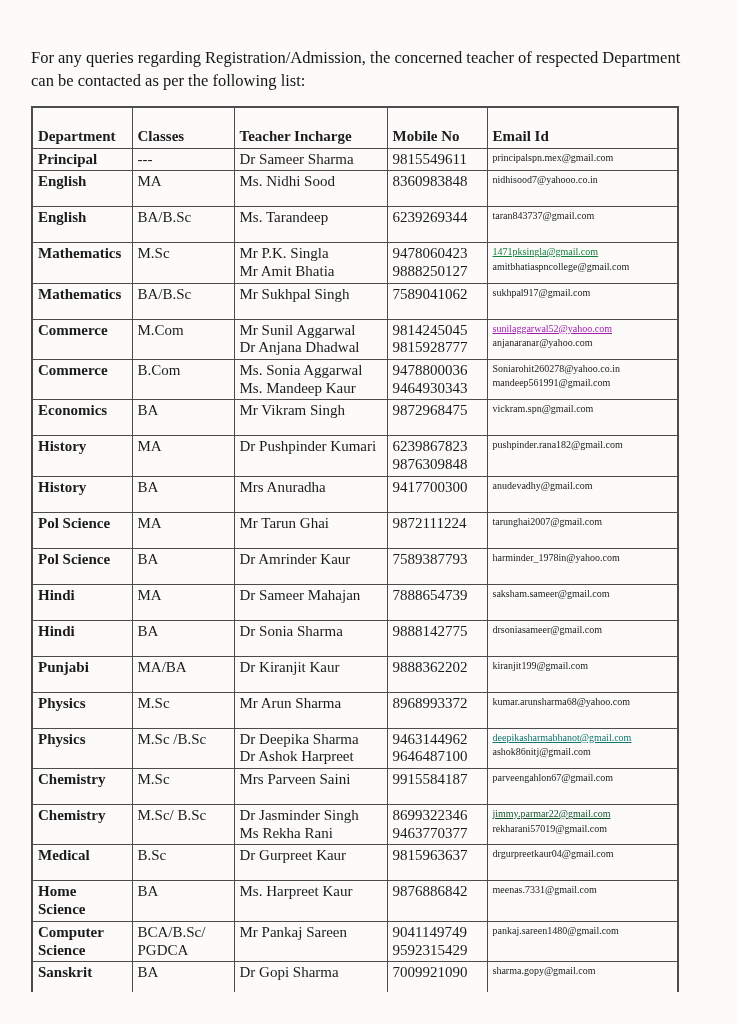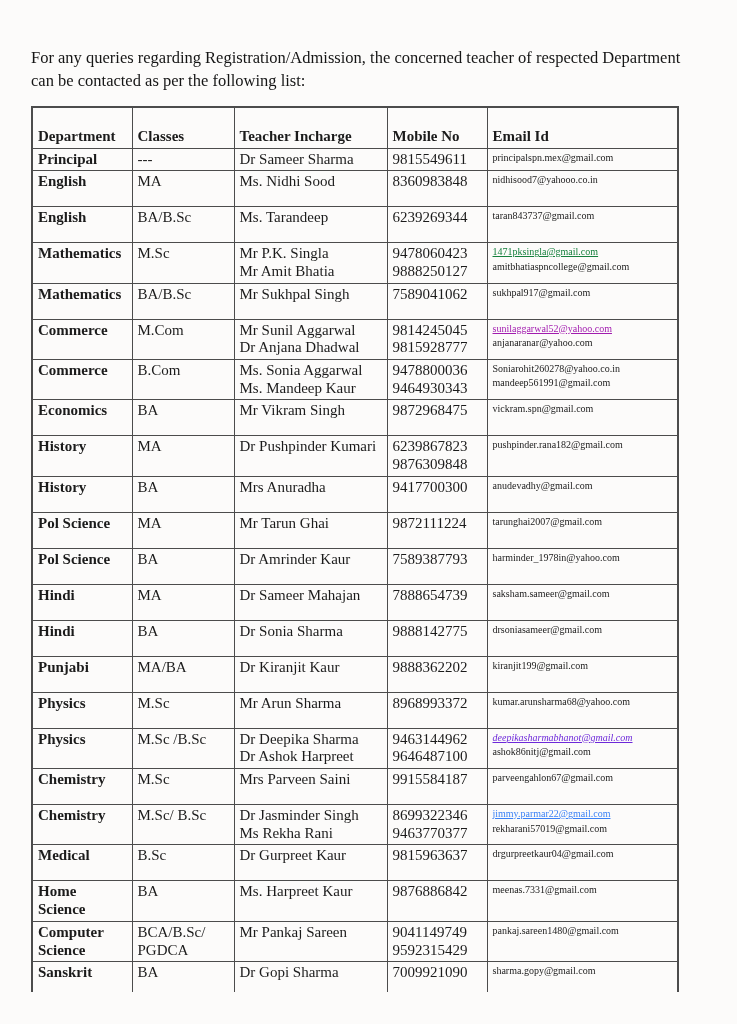"deepikasharmabhanot@gmail.com" a.email-link { color: #6d28d9 -> #0f766e; font-style: italic -> none }
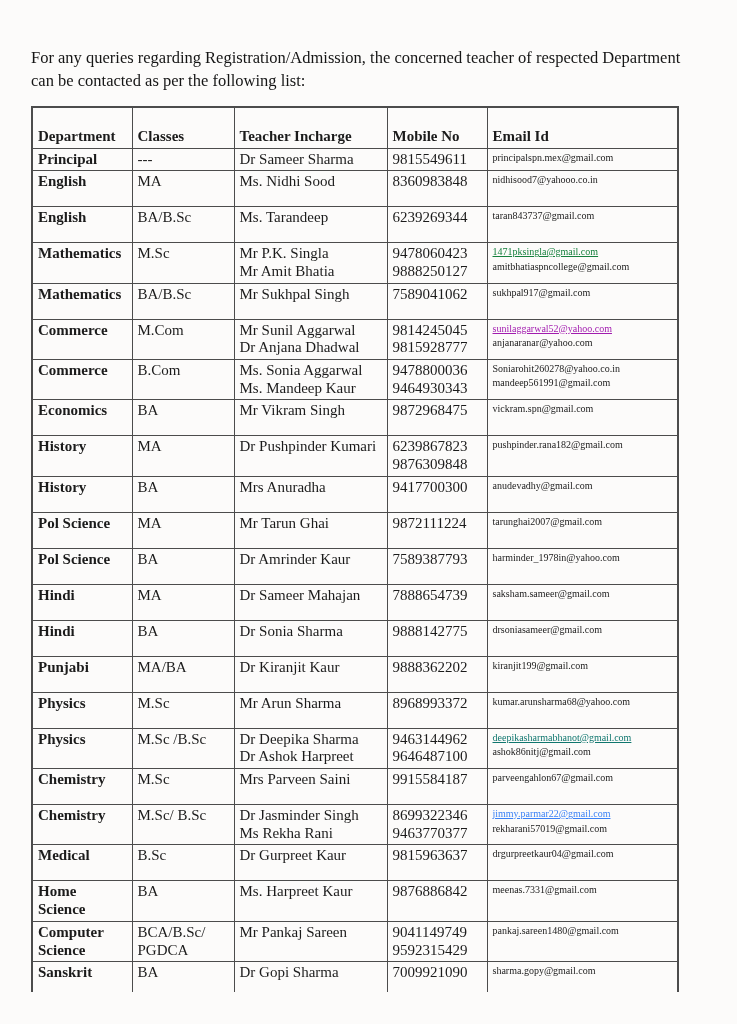"jimmy.parmar22@gmail.com" a.email-link { color: #3b82f6 -> #14532d }
